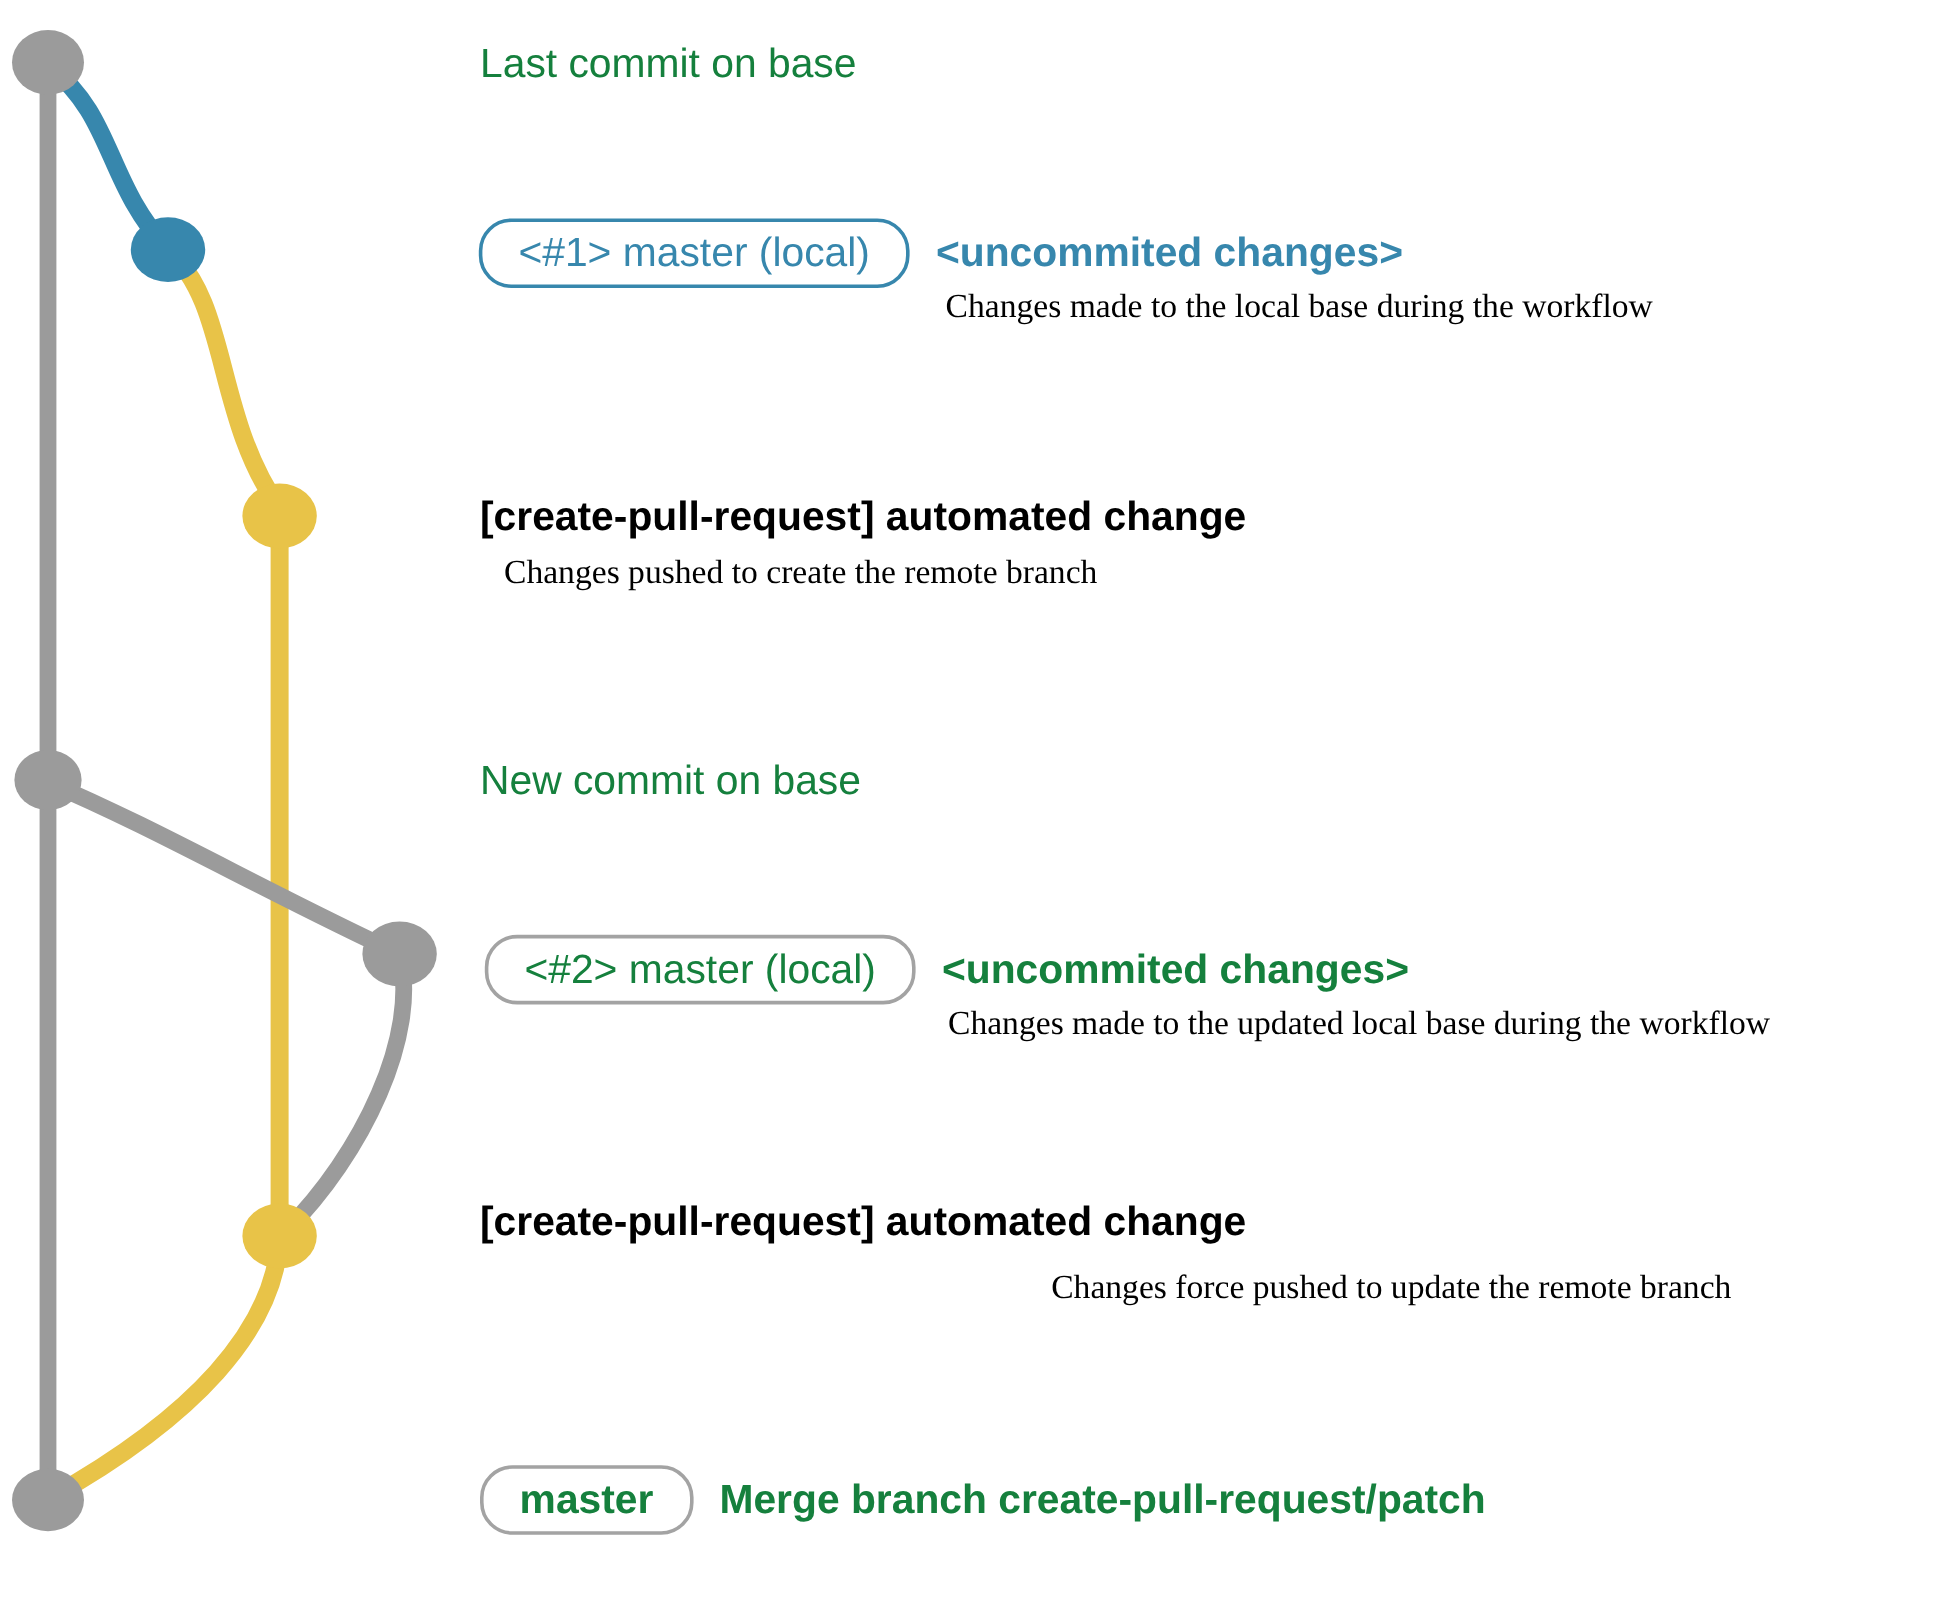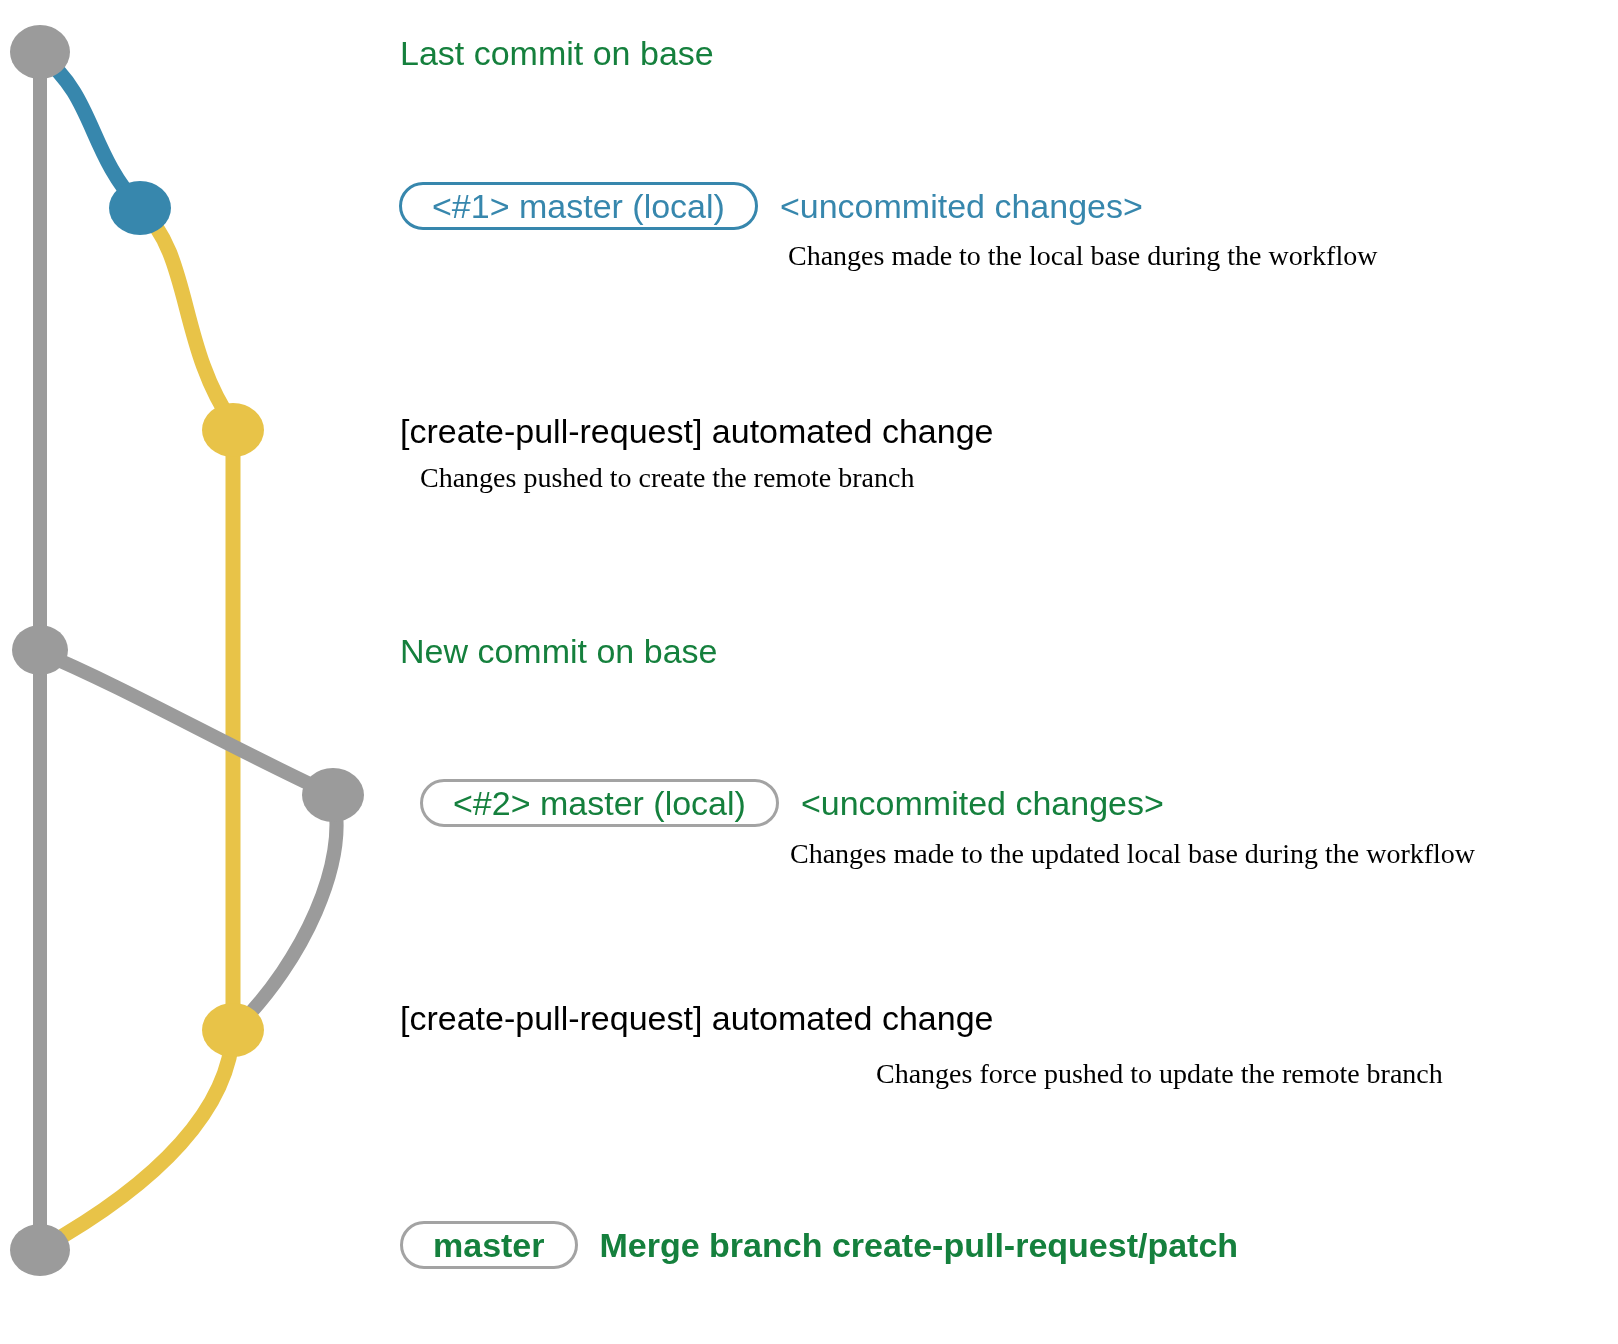"<#1> master (local)" .badge { height: 48px -> 58px }
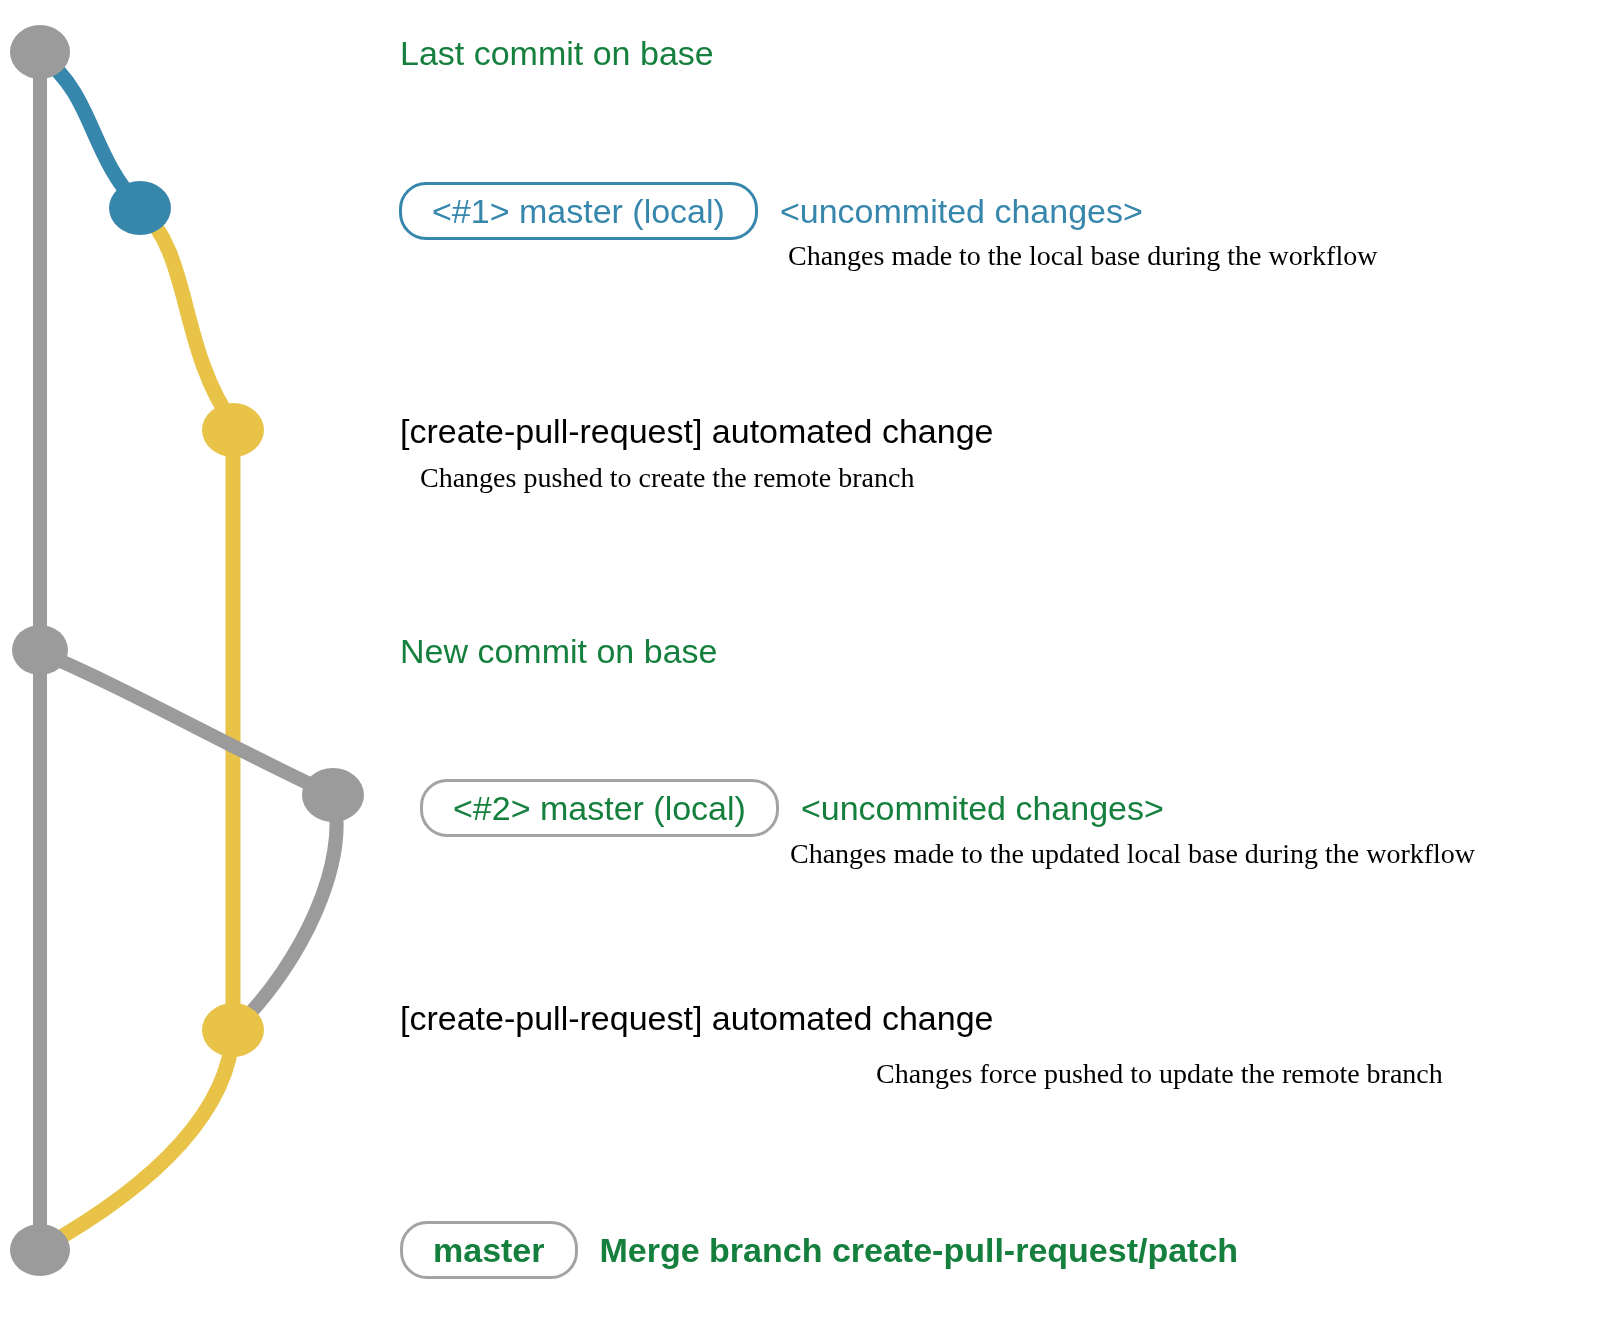"<uncommited changes>" .annot { font-weight: none -> bold }
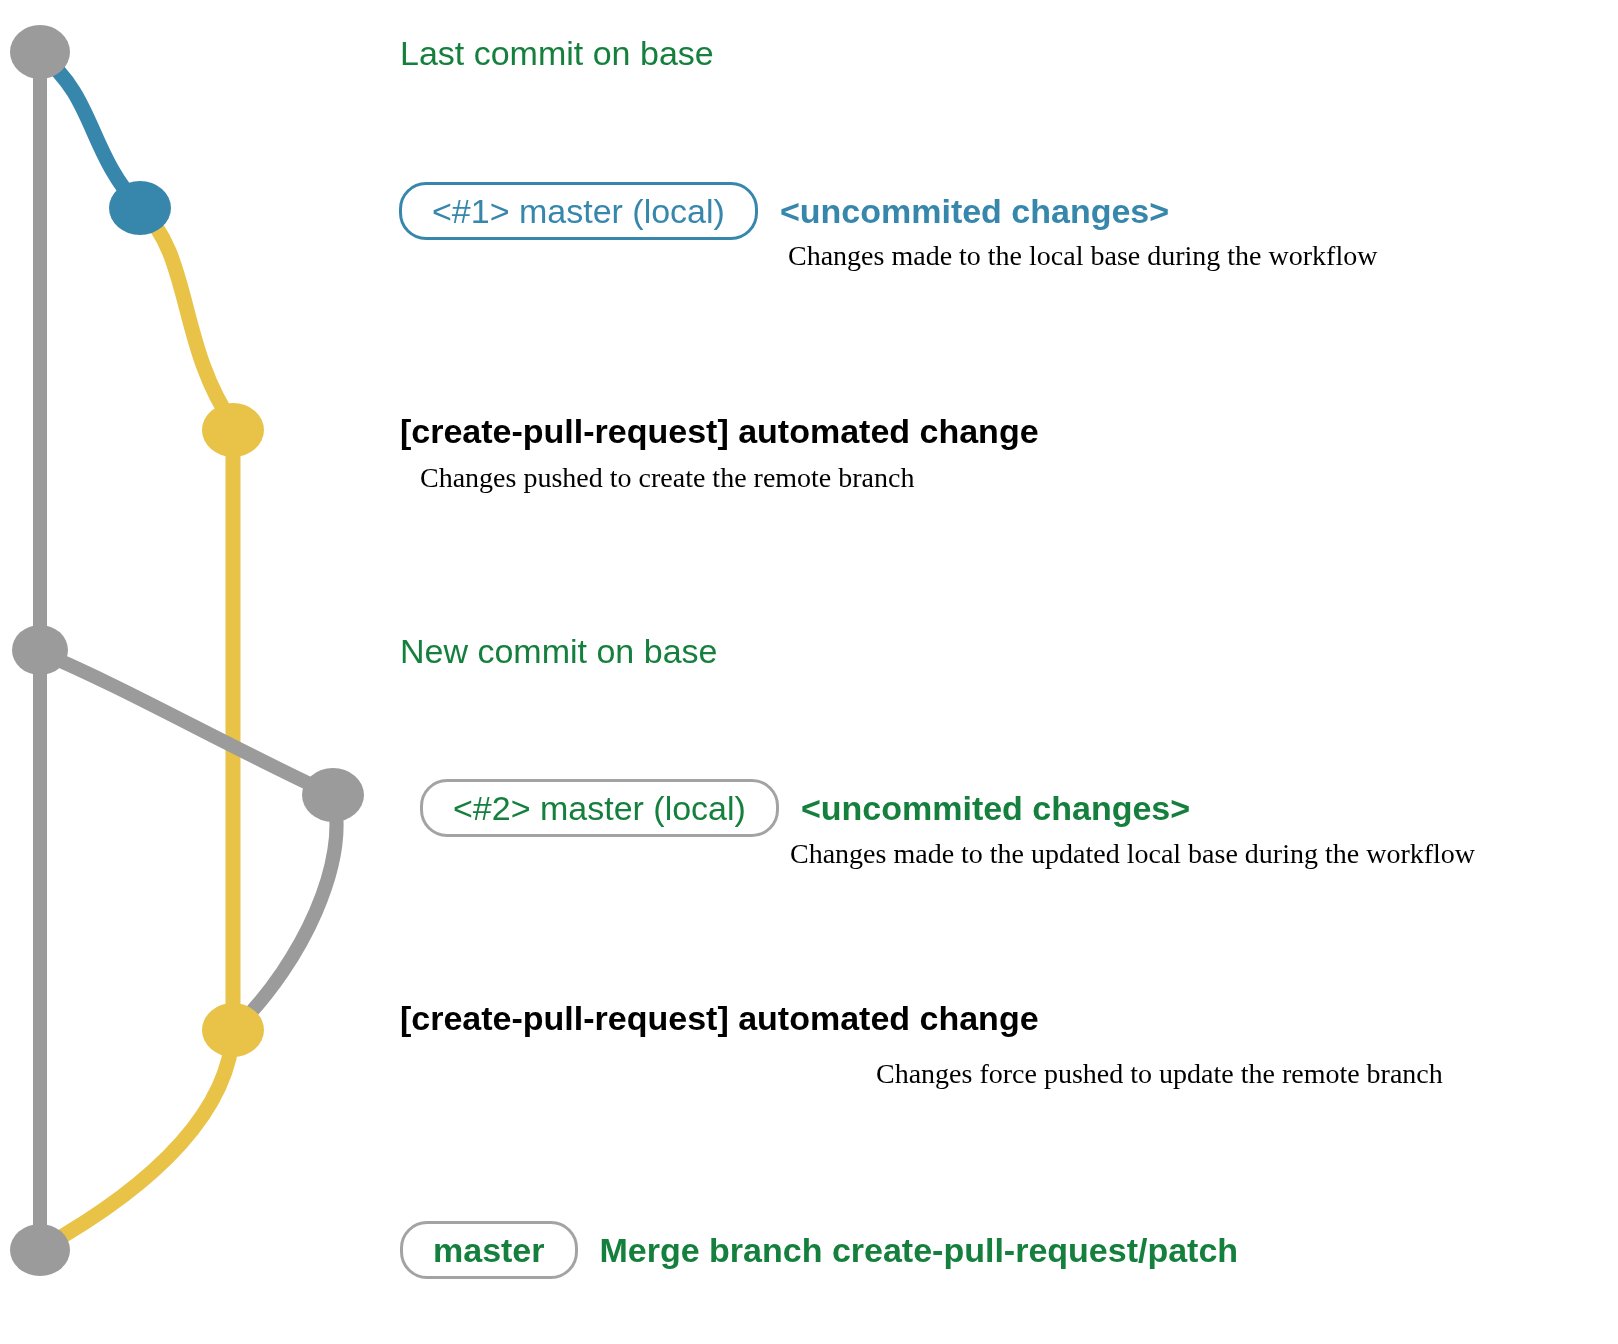"<#2> master (local)" div.abs { left: 420px -> 404px }
